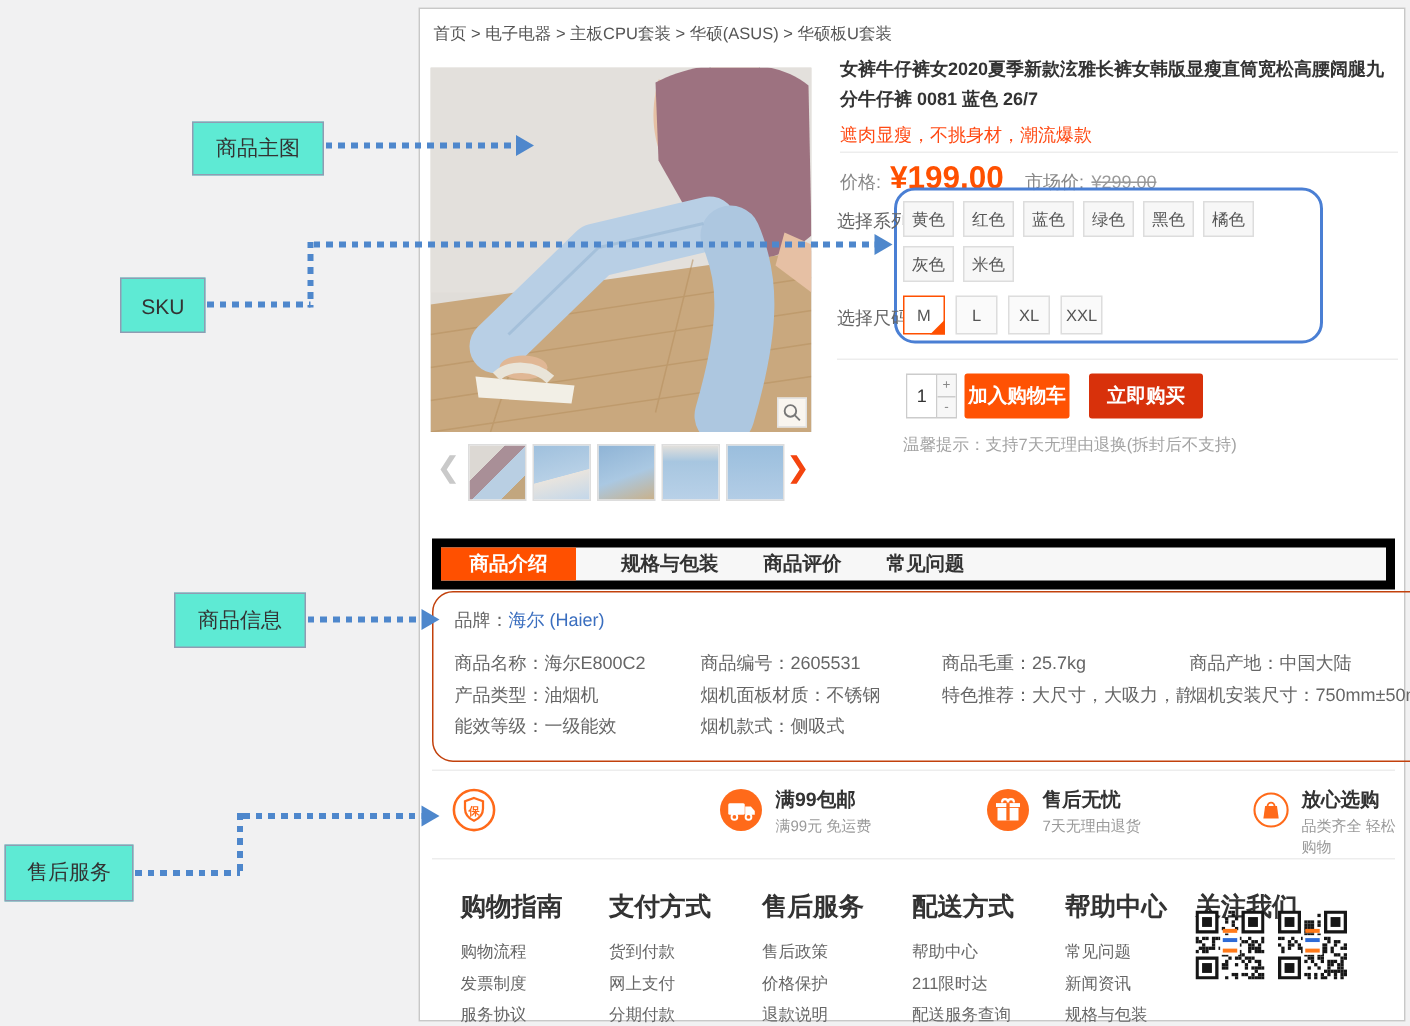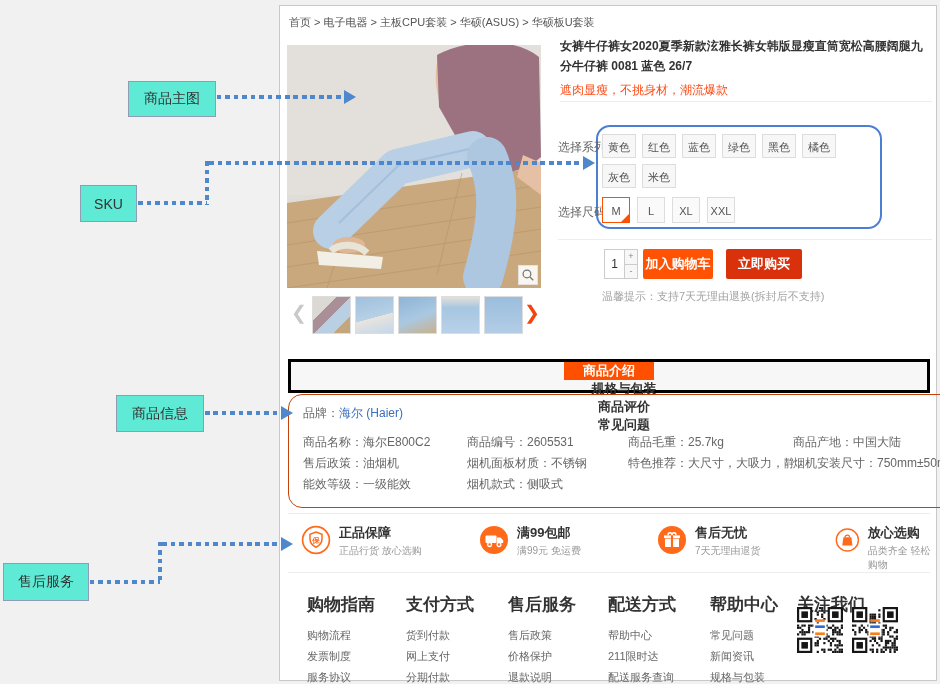"价格:" div.pricerow { html: none -> <div> <span>价格:</span> <span>¥199.00</span> <span>市场价:</span> <span>¥299.00</span> </div> }
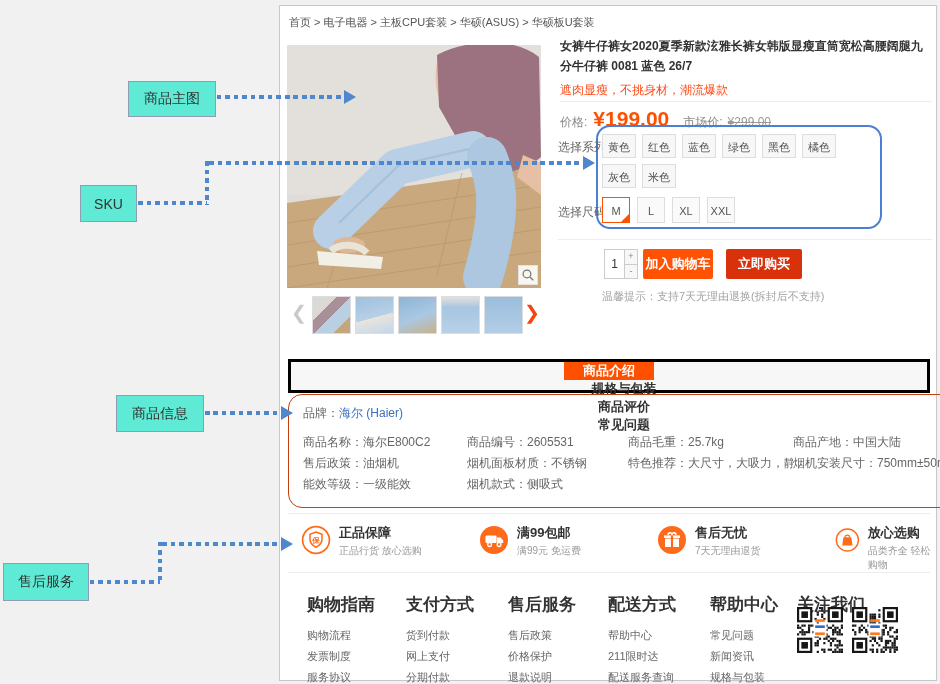"商品介绍" .tabbar { border: 3px solid #000000 -> 6px solid #000000; flex-direction: column -> none }
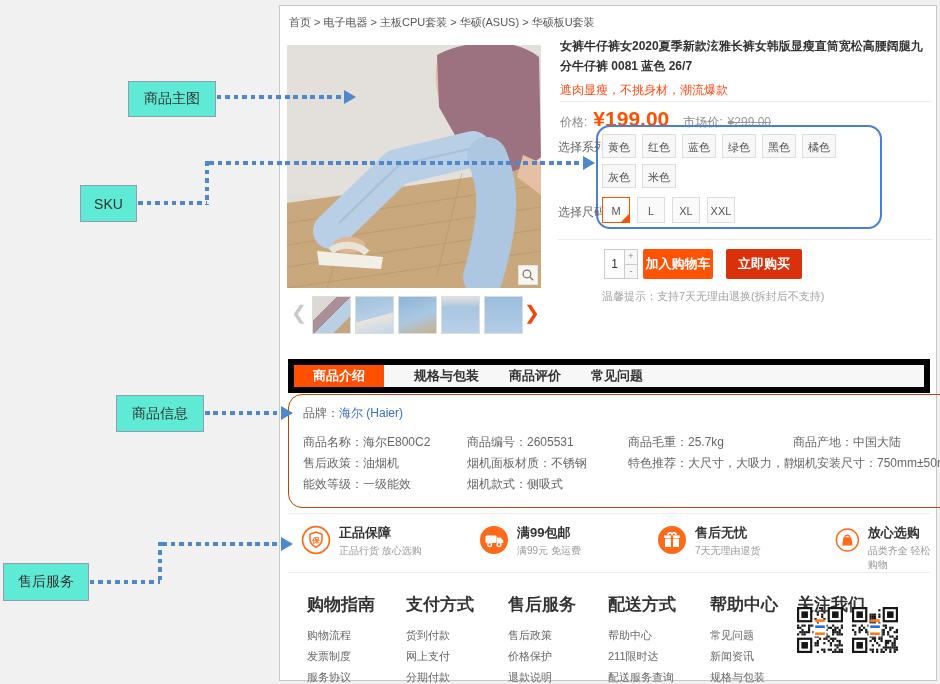"售后政策：油烟机" div.ifield { text: 售后政策 -> 产品类型 }
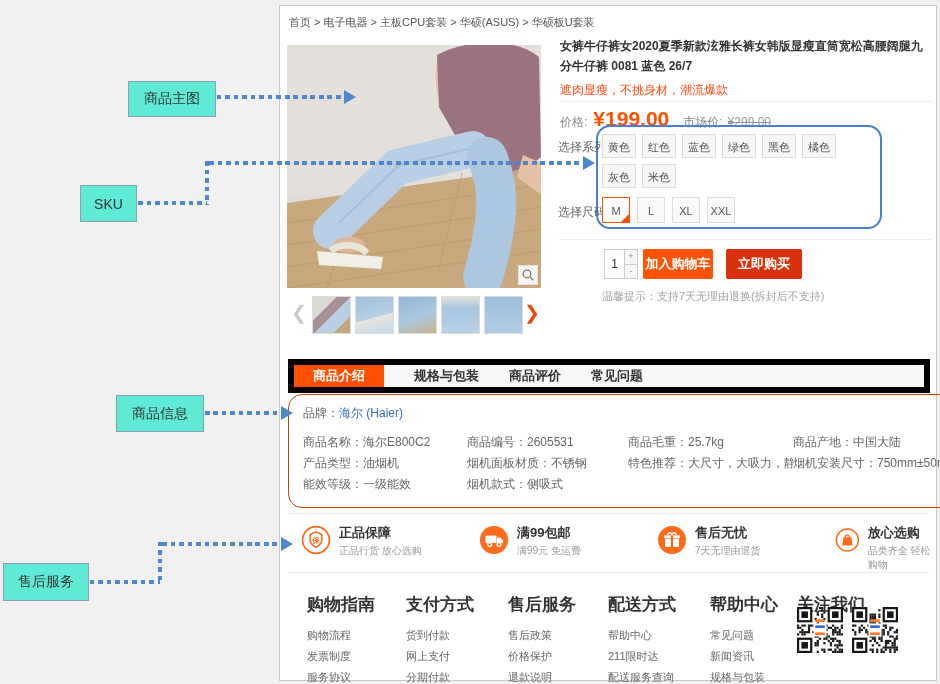"正品保障" div { html: <div> <div>正品保障</div> <div>正品行货 放心选购</div> </div> -> none }
